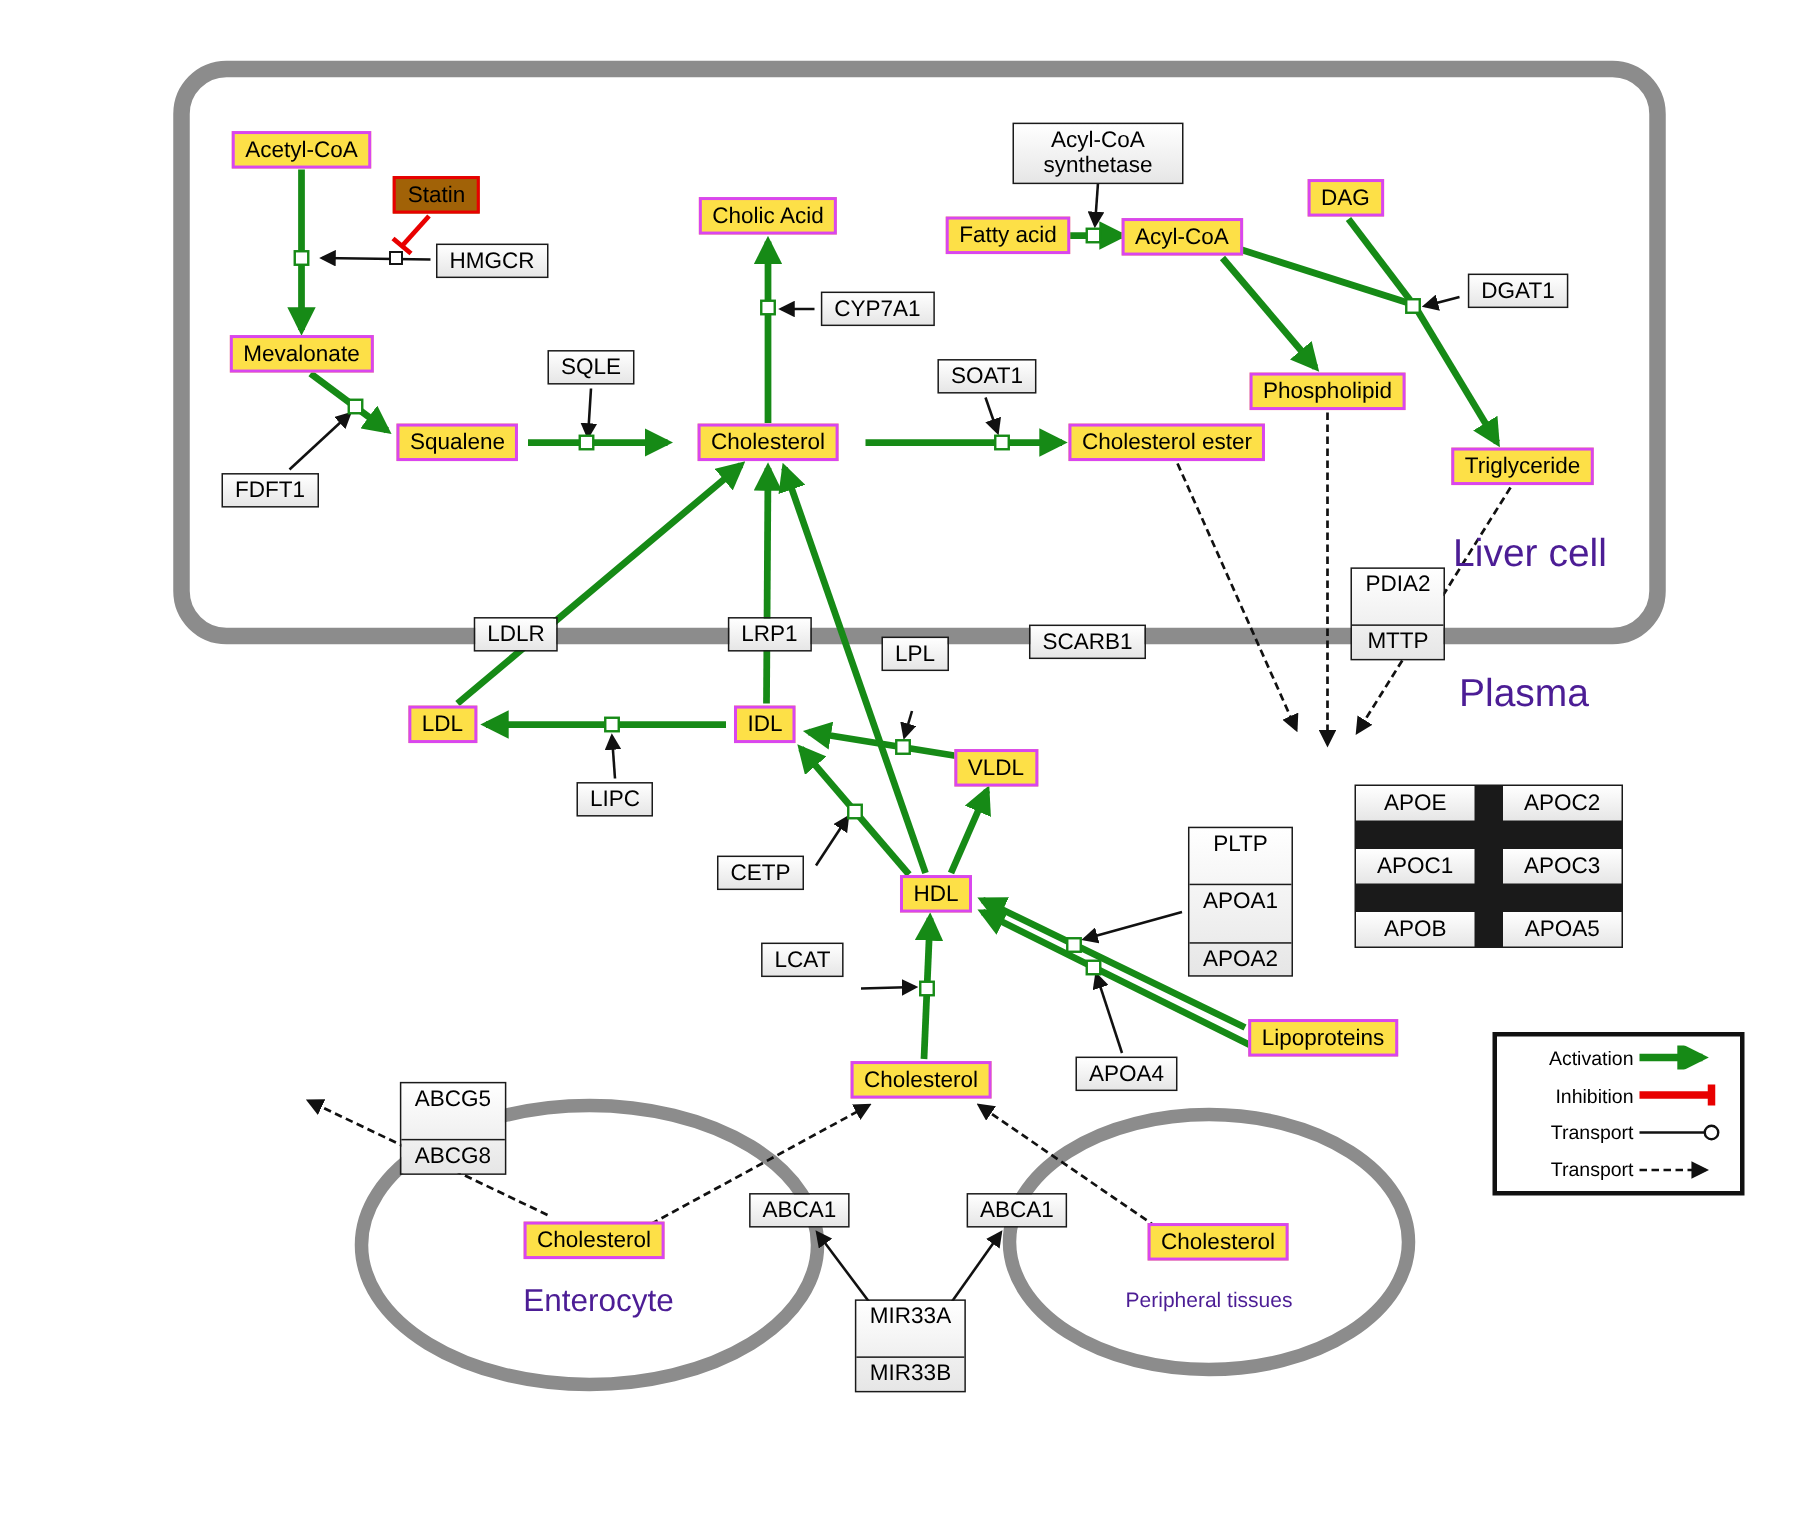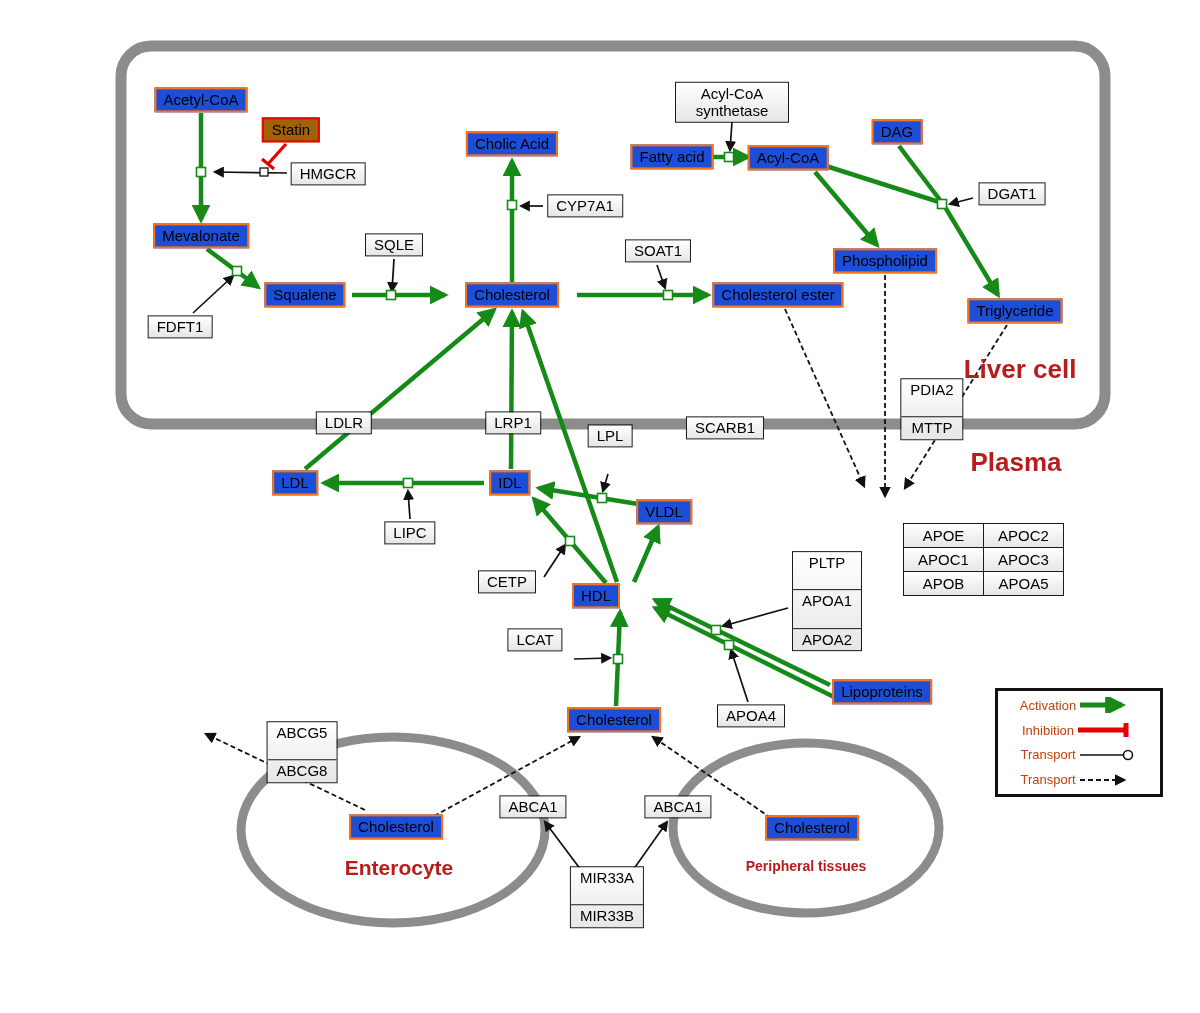"Acetyl-CoA" .m { background: #1d4ed8 -> #fde047; border: 2px solid #f97316 -> 2px solid #d946ef }
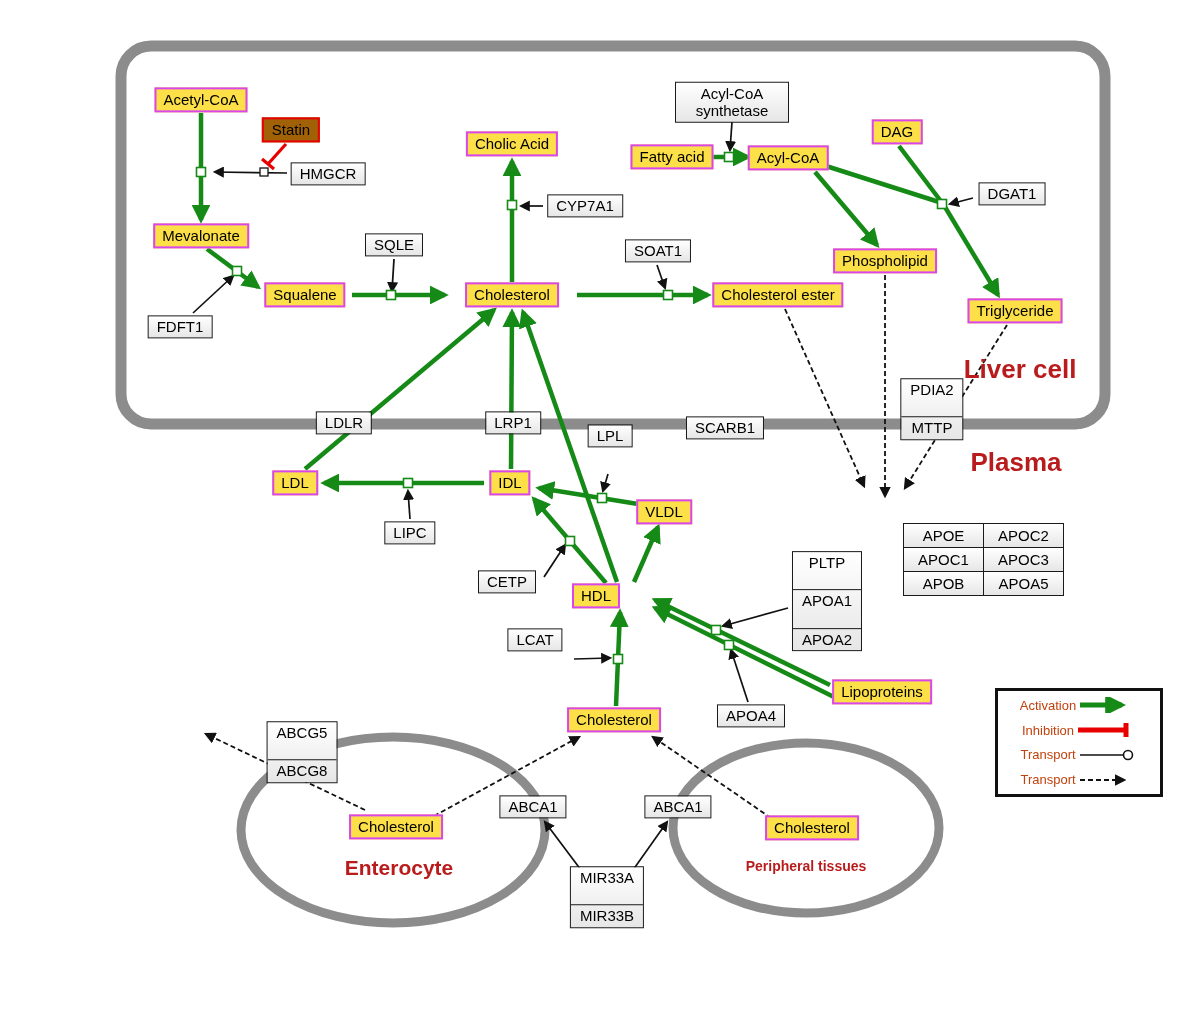"Liver cell" .complabel { color: #b91c1c -> #4c1d95; font-weight: bold -> normal }
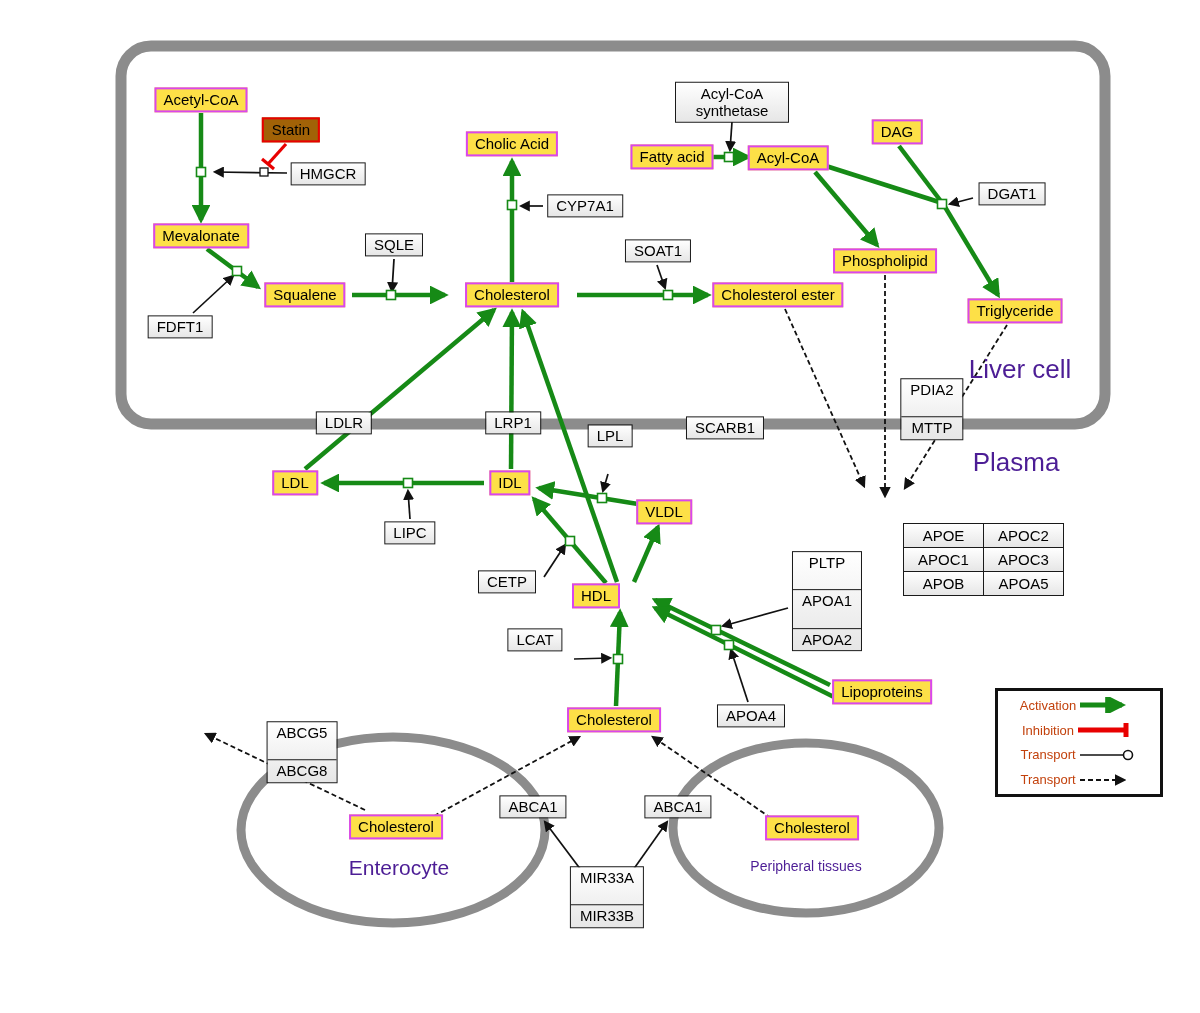"APOE" .apotable { gap: 1px -> 19px }
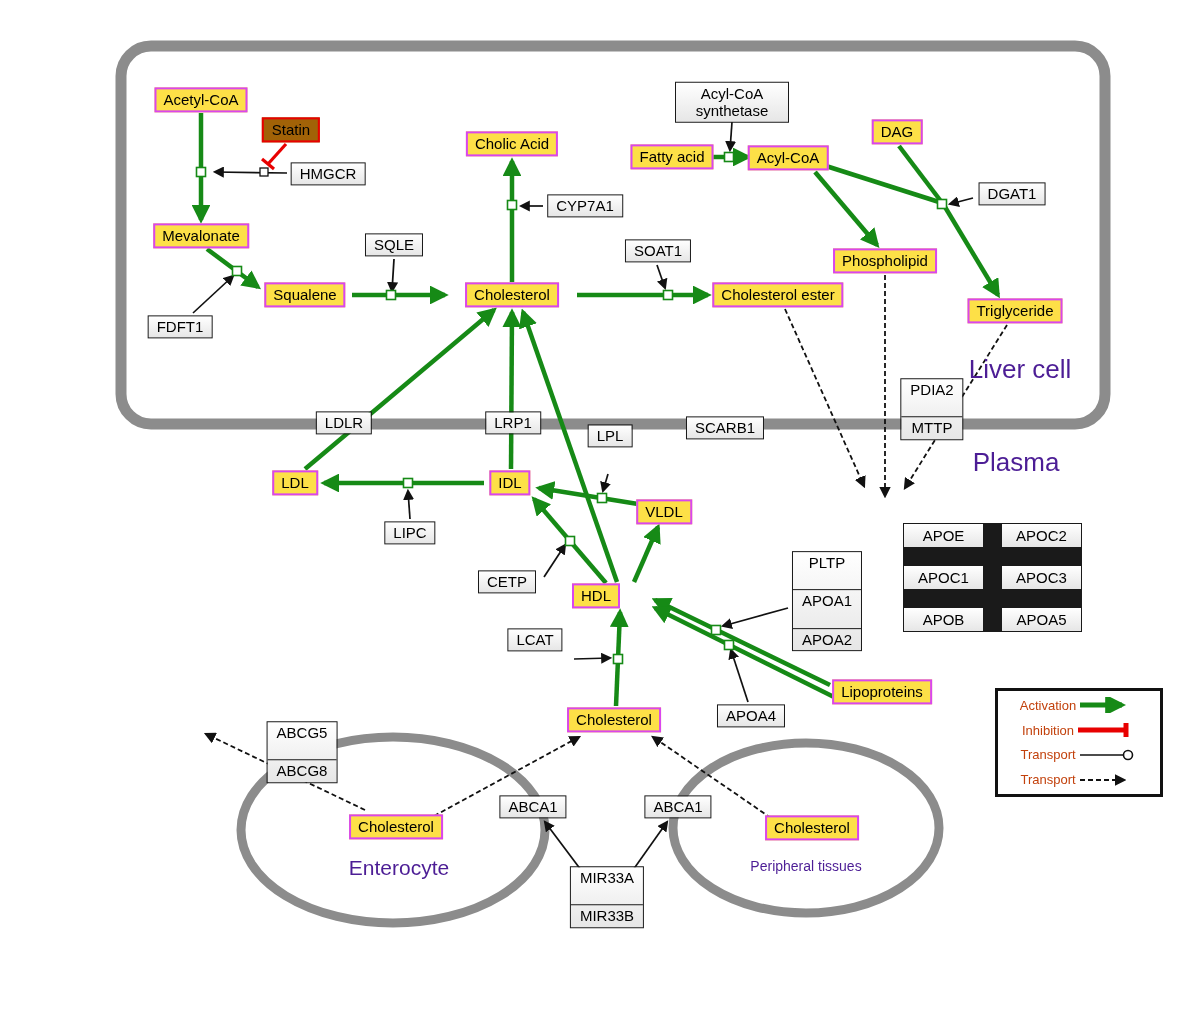"HDL" div.node { left: 596px -> 624px }
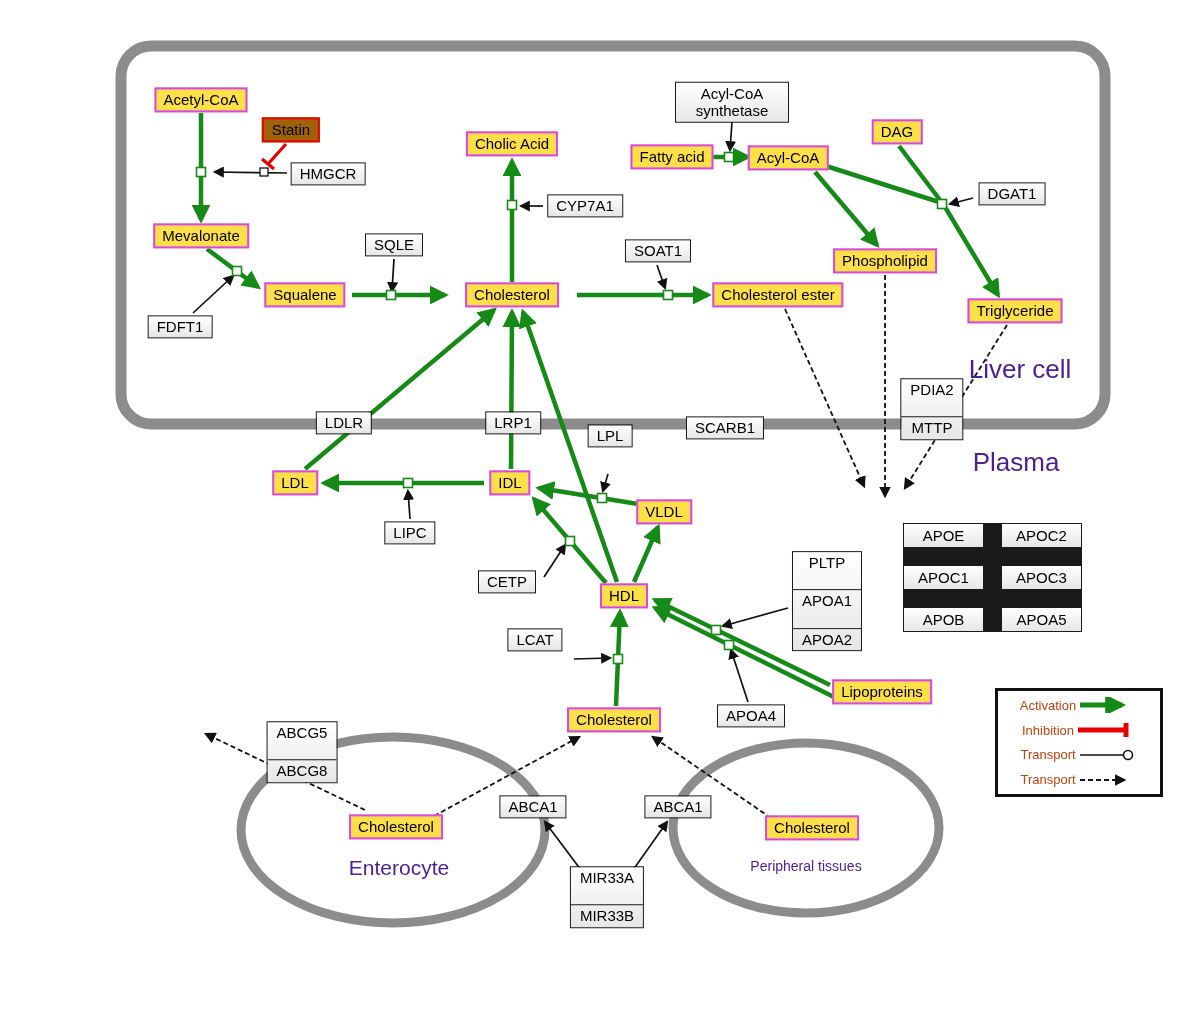"Activation" .lrow { color: #c2410c -> #000000; justify-content: center -> flex-end }
